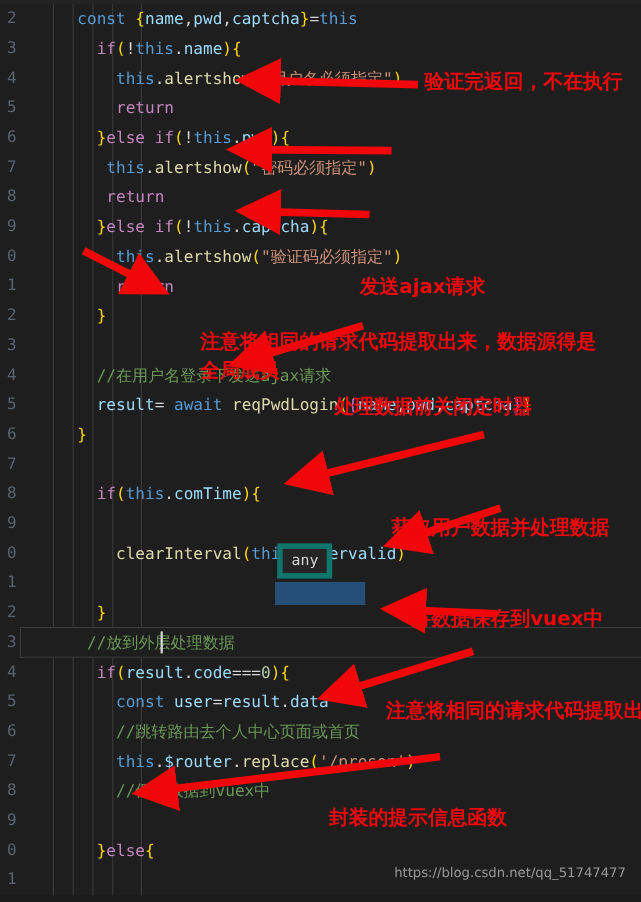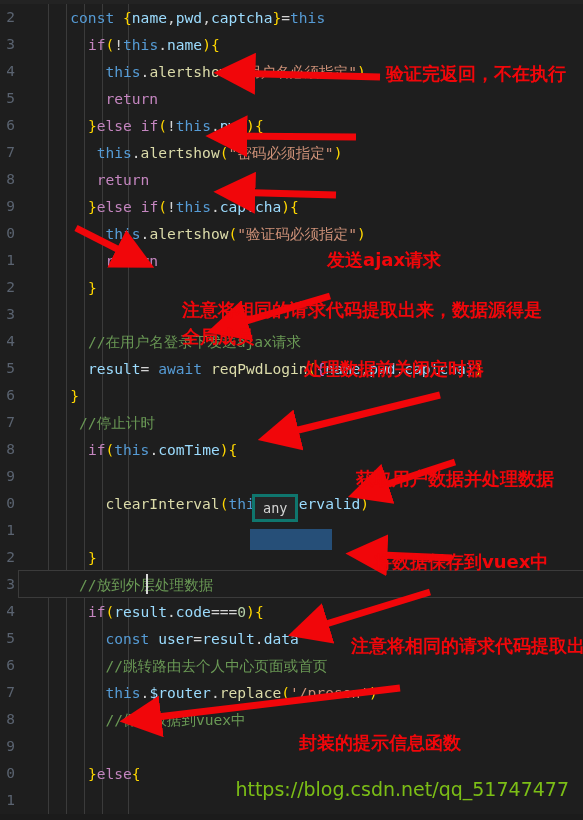"//停止计时" div.cline { html: <div> <span>//停止计时</span></div> -> none }
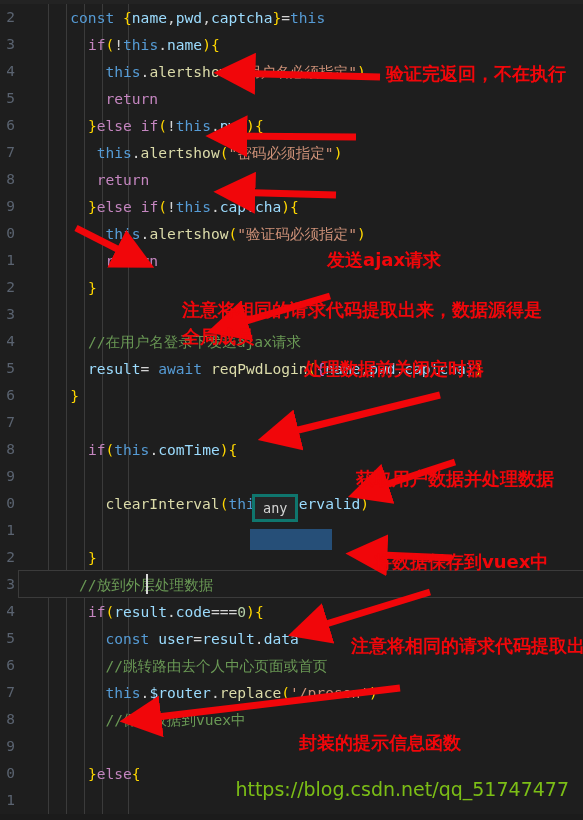"any" .tip { border: 3px solid #0f766e -> 5px solid #0f766e }
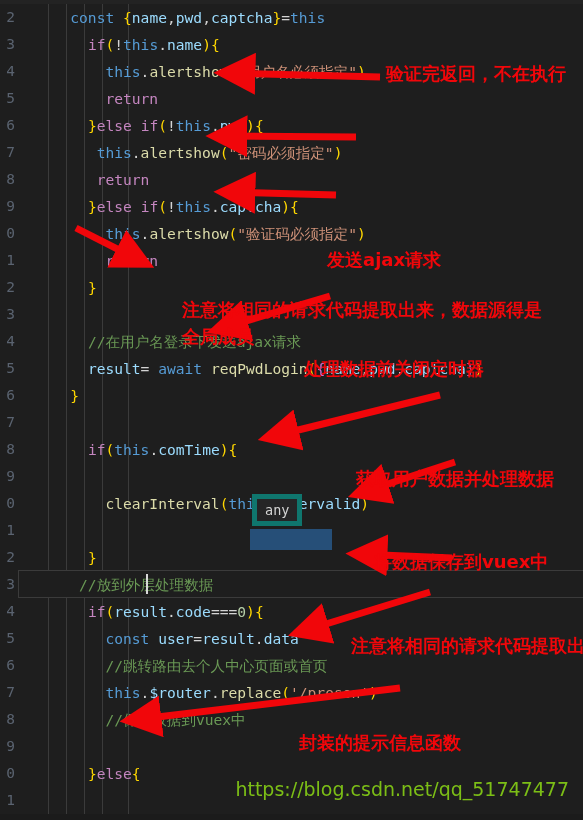"https://blog.csdn.net/qq_51747477" .wm { color: #84cc16 -> #a3a3a3; font-size: 19px -> 12px }
